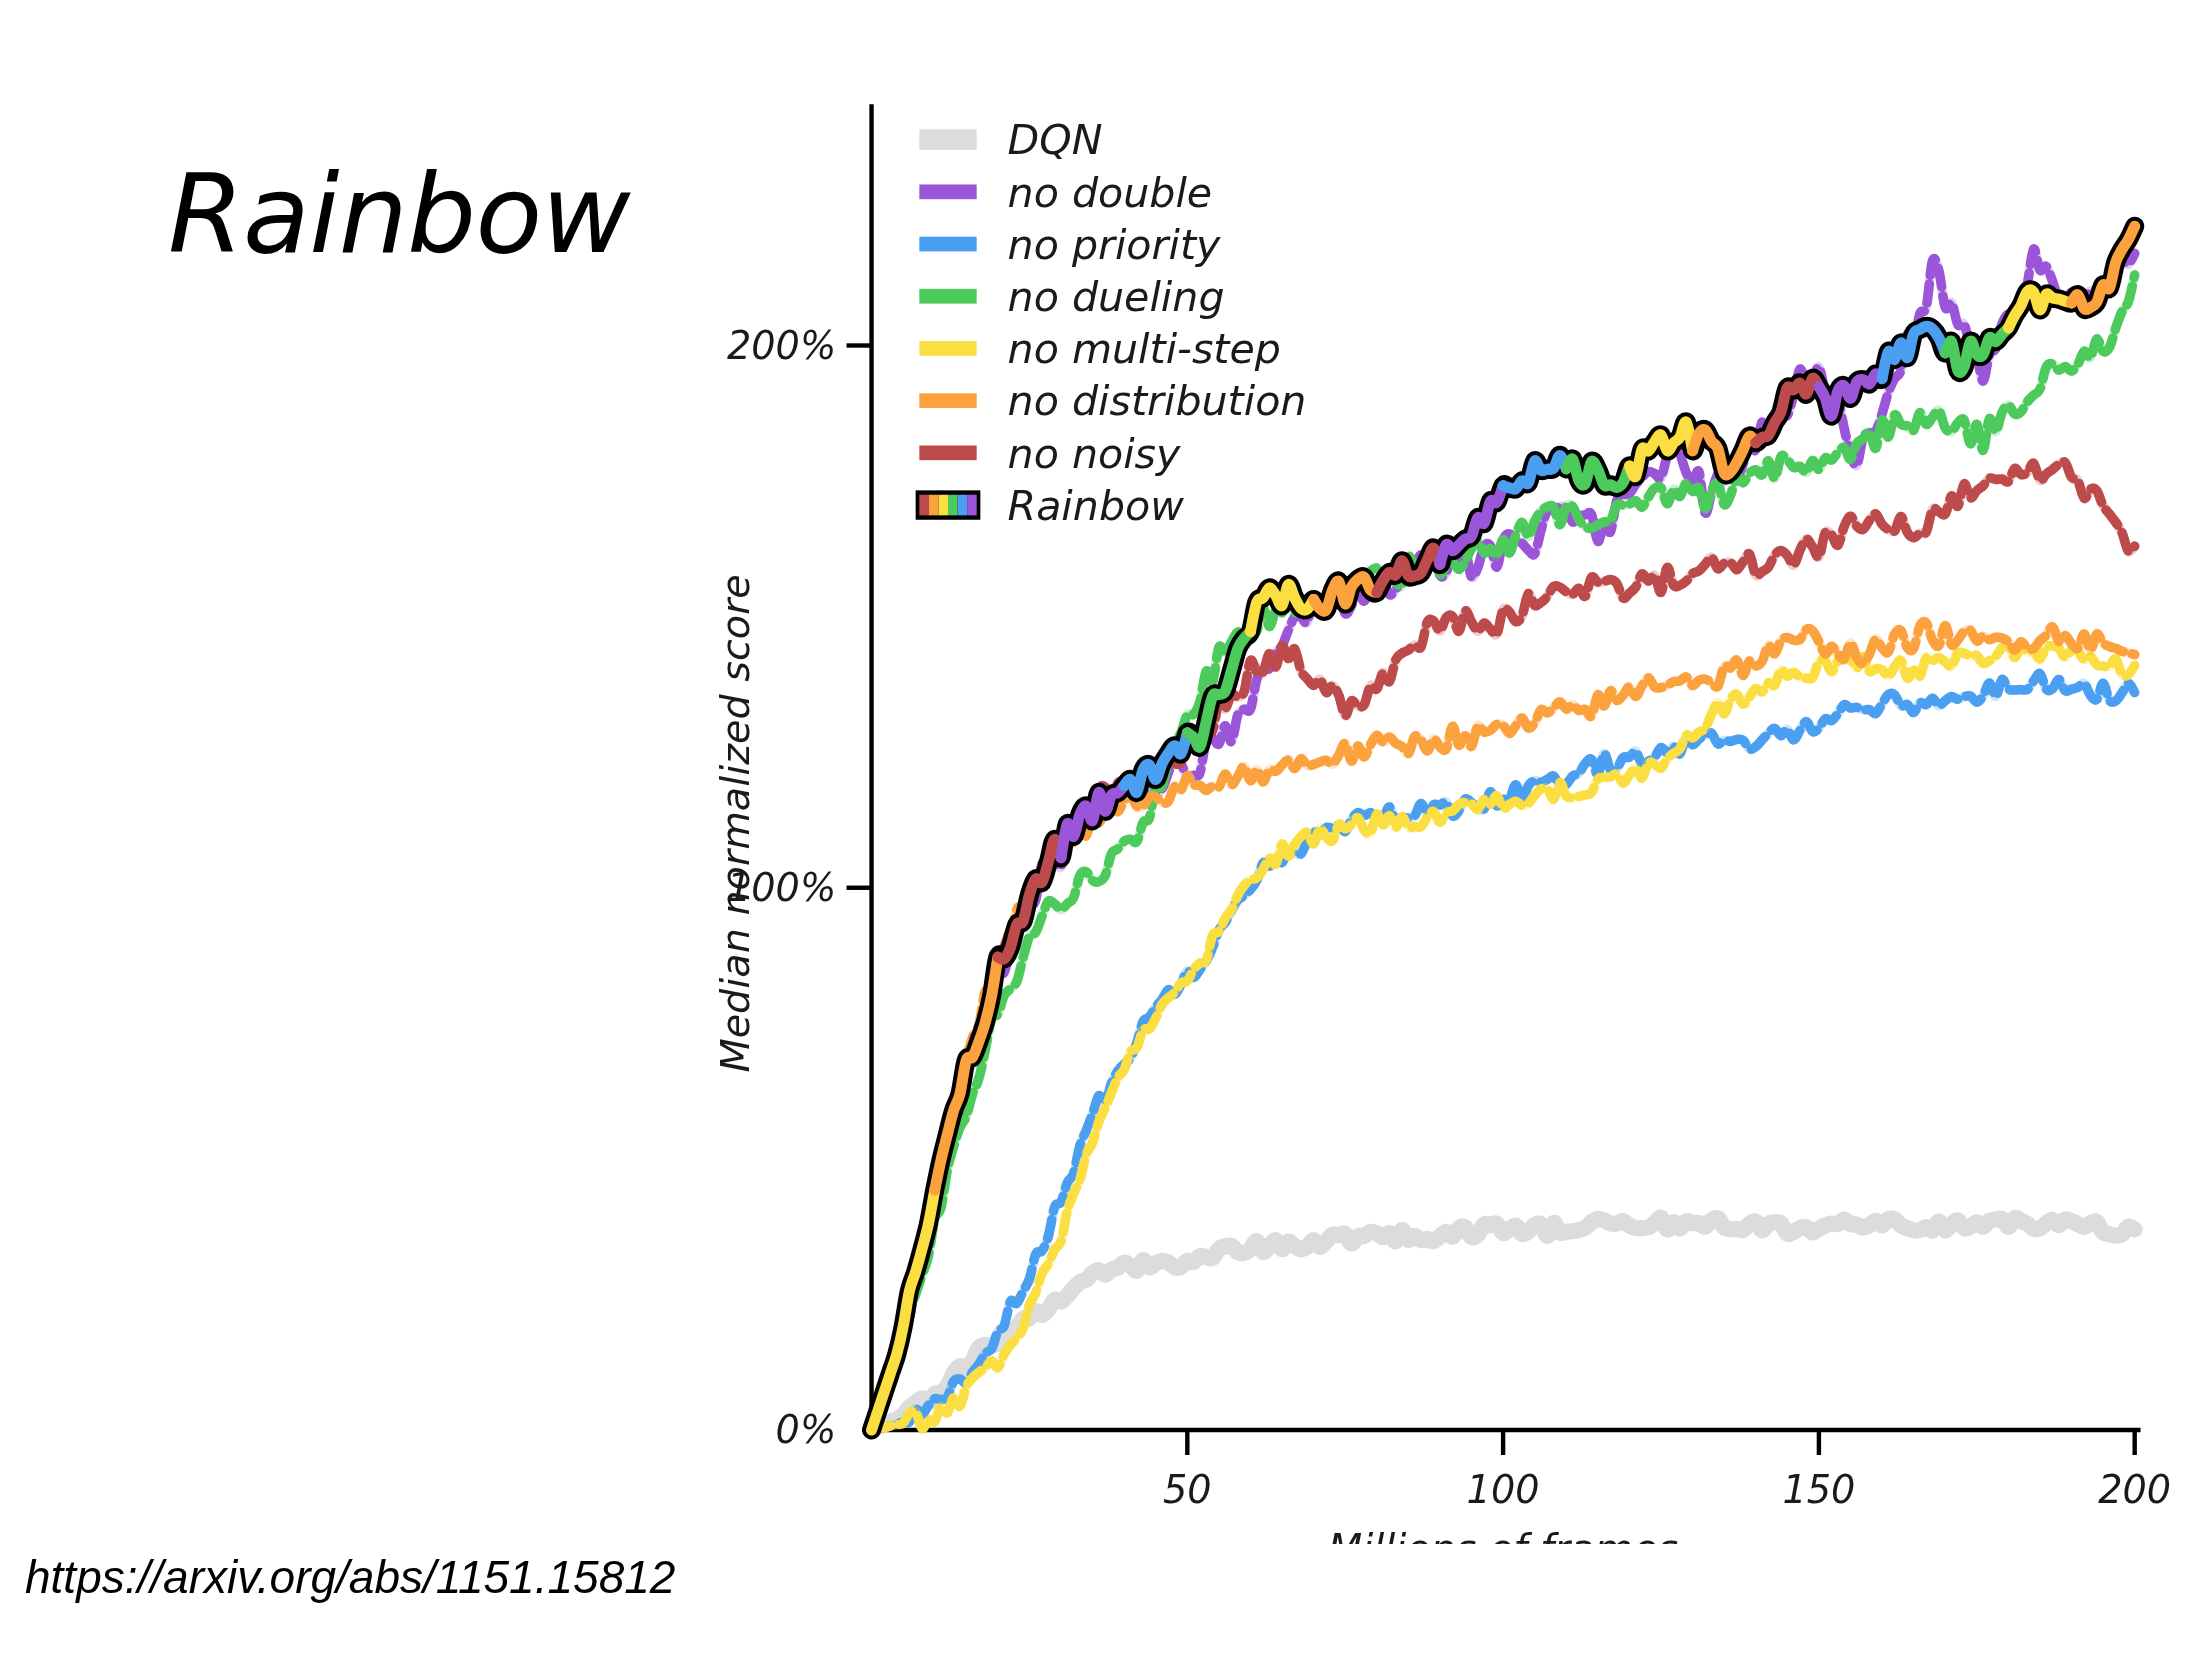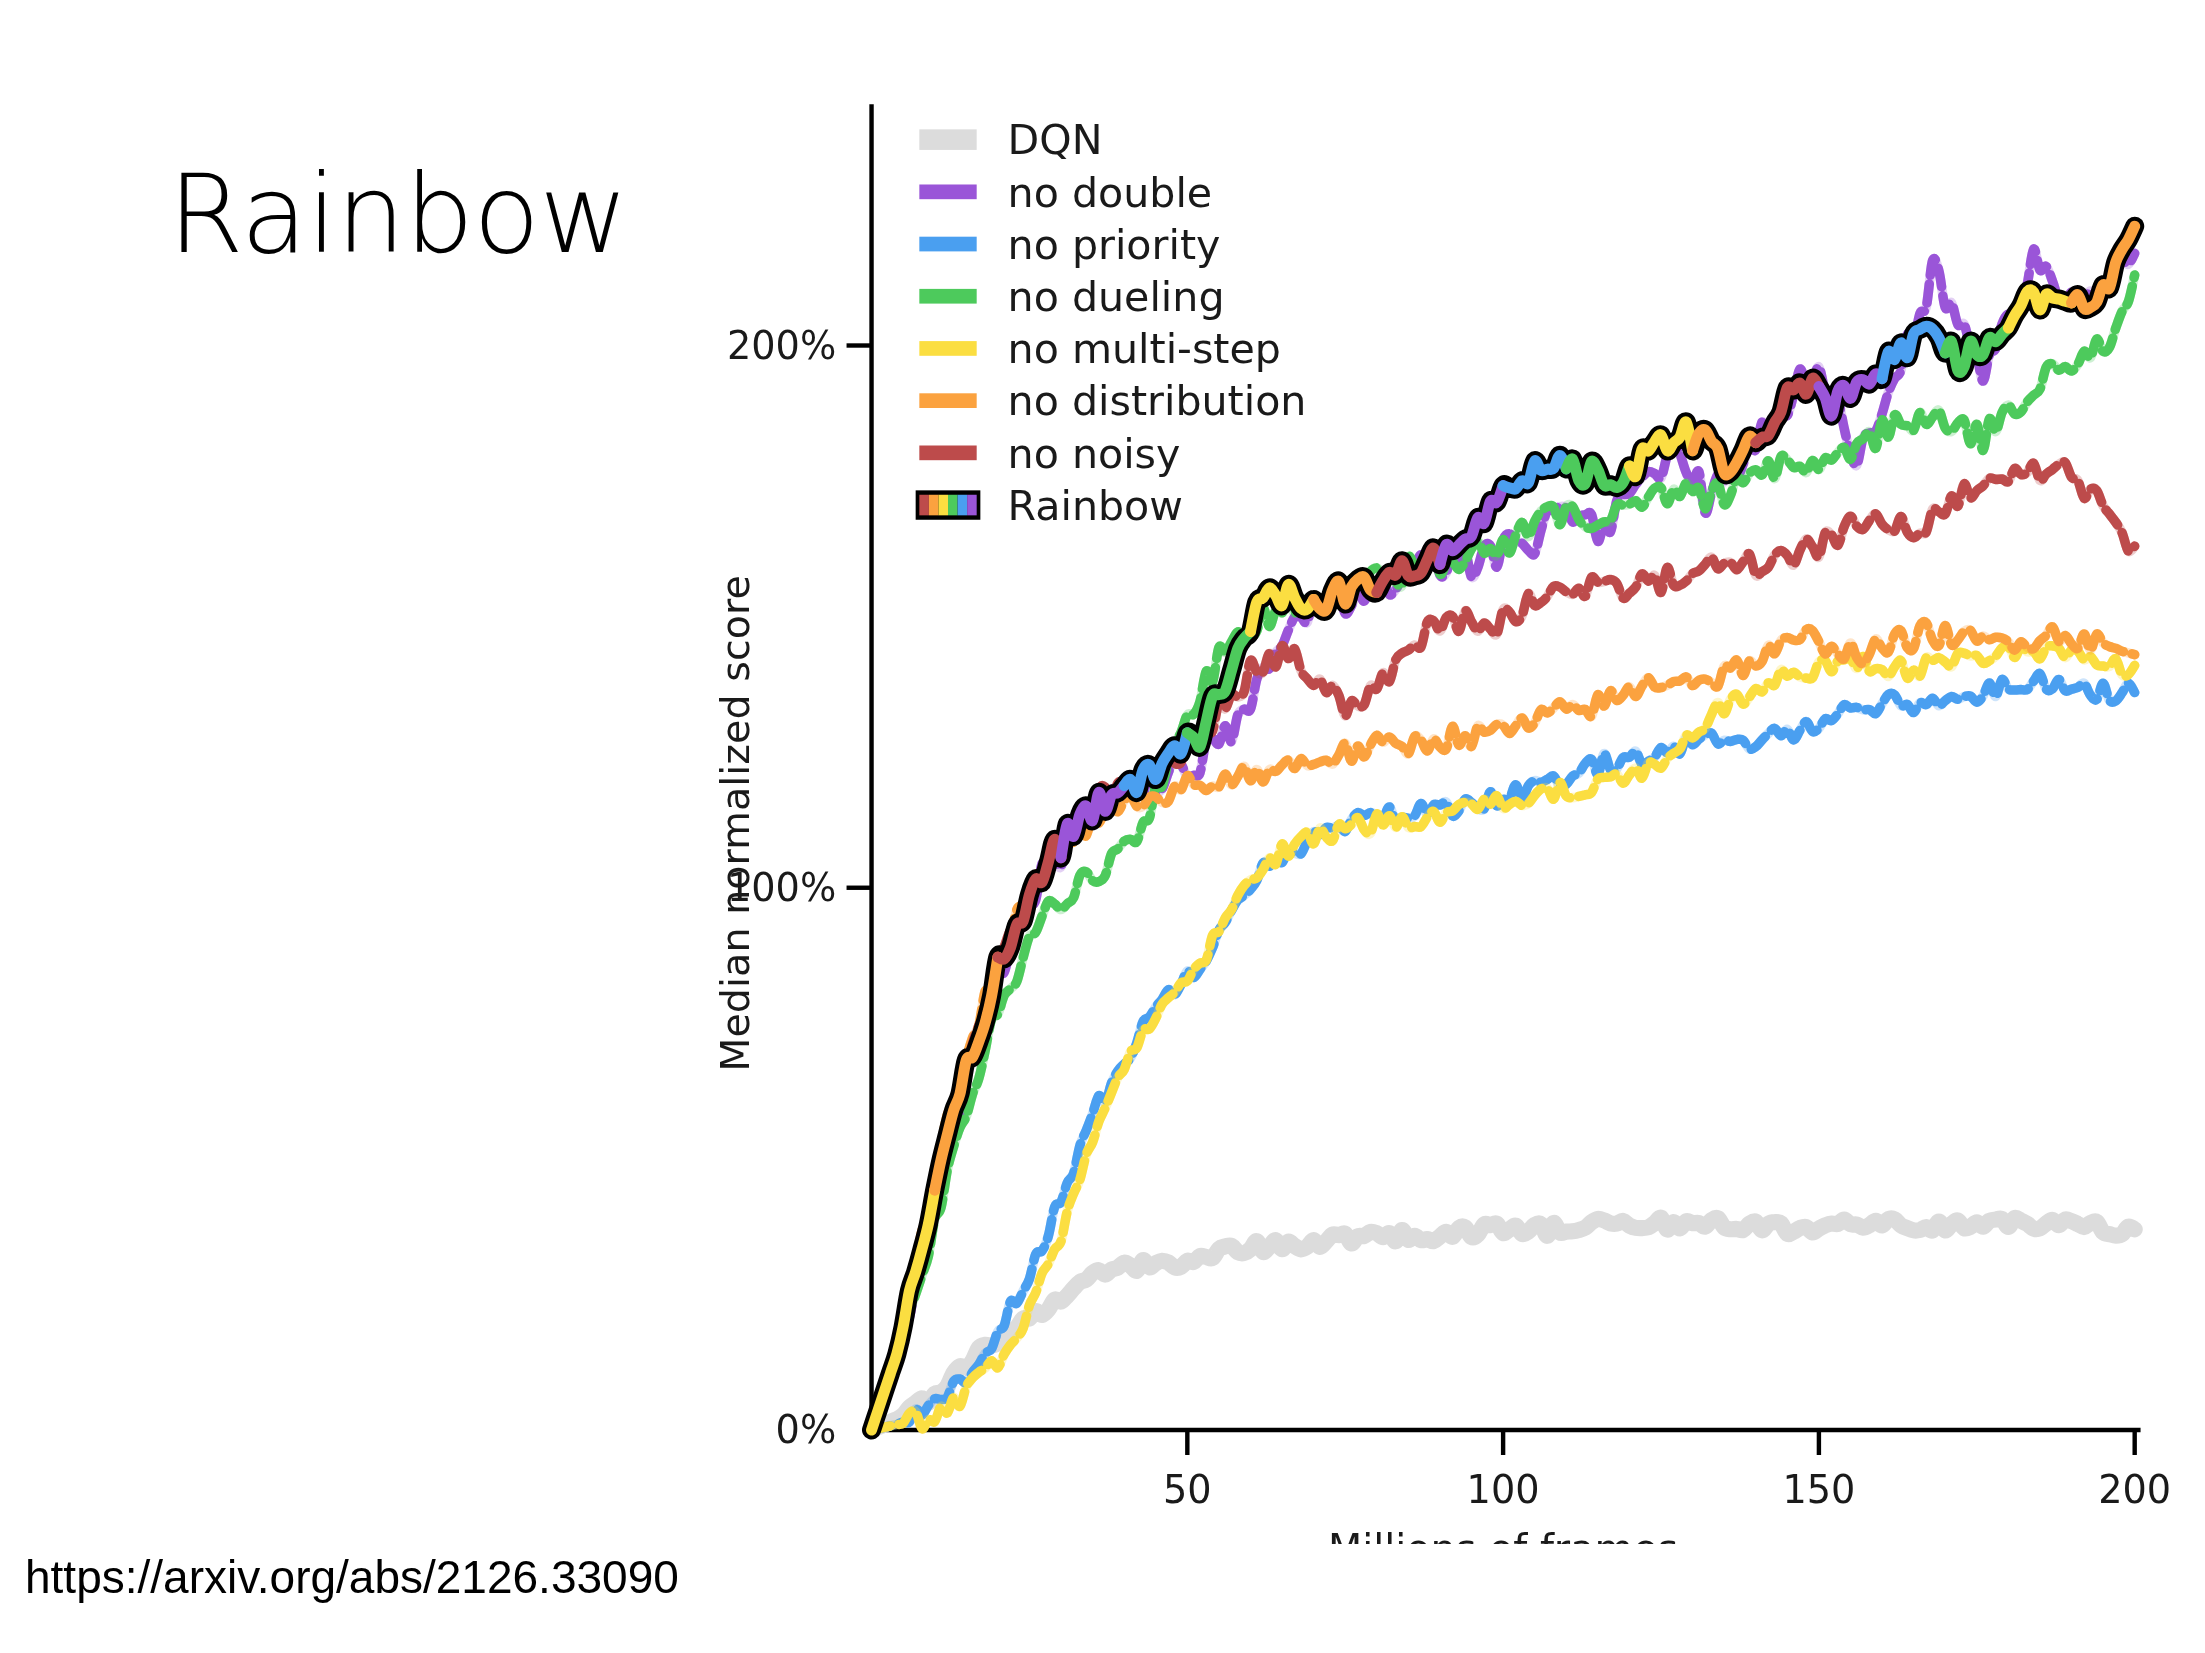"Rainbow" #slide { font-style: none -> italic }
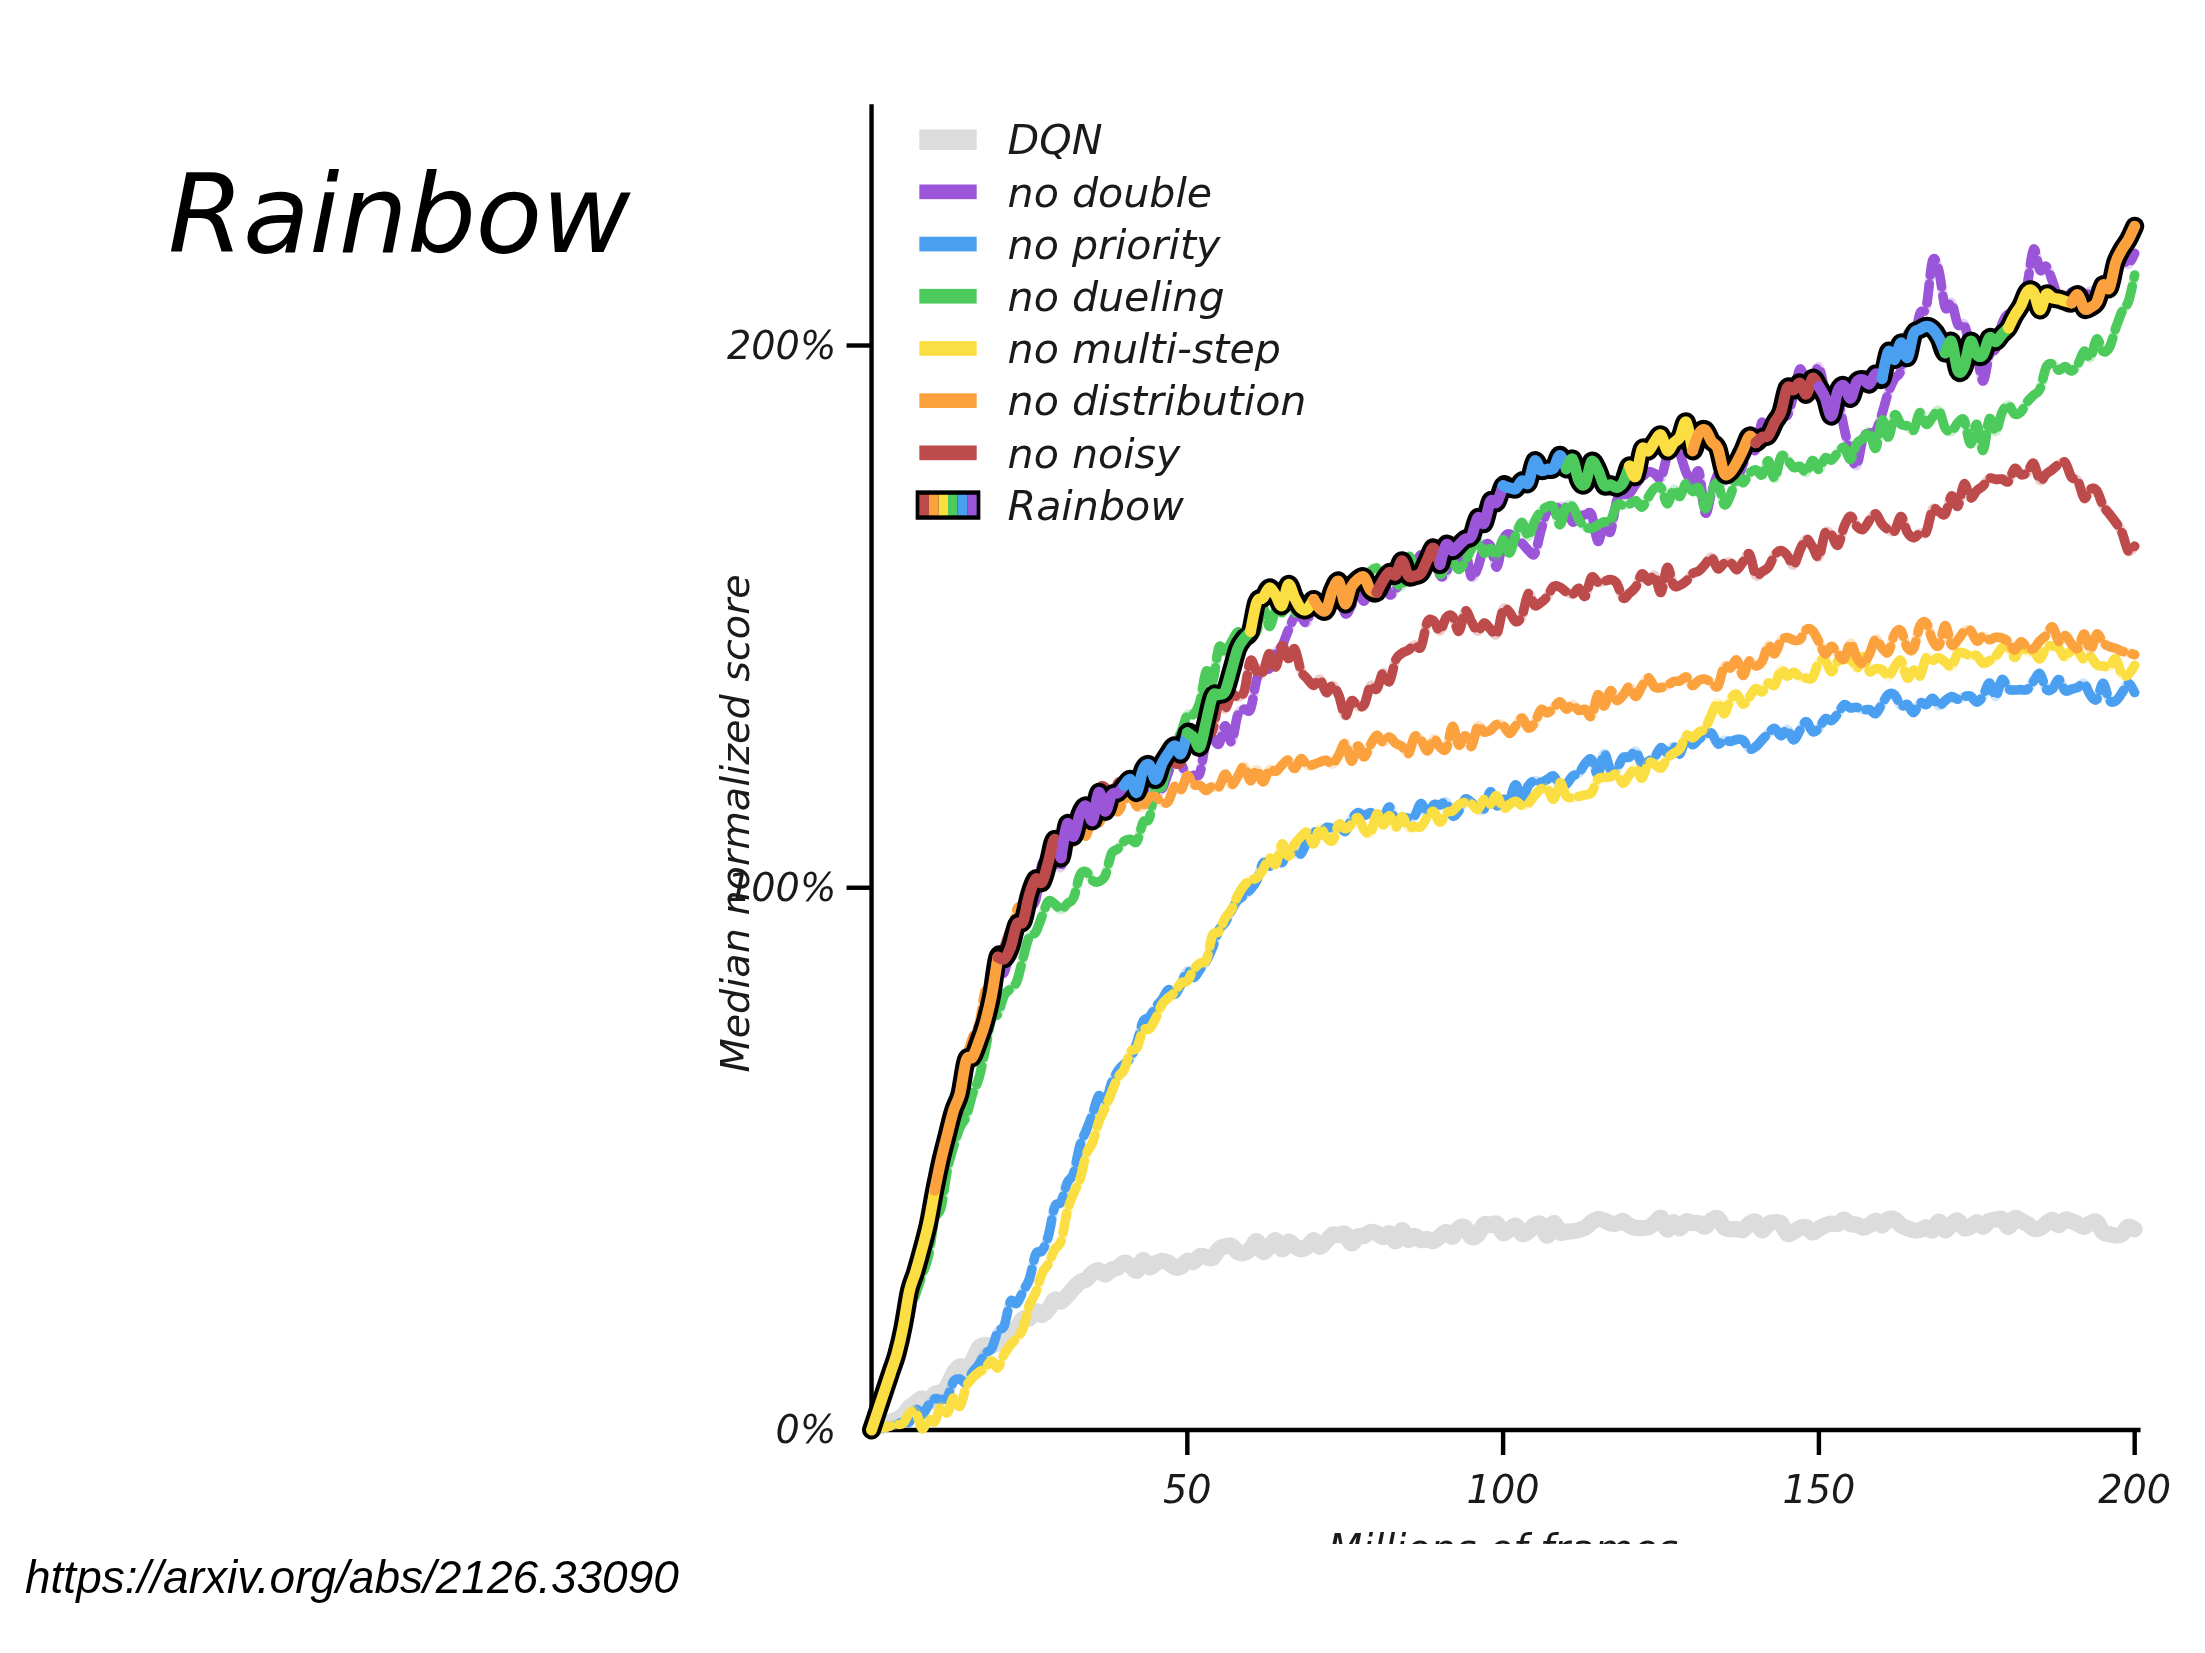"https://arxiv.org/abs/2126.33090" div { text: https://arxiv.org/abs/2126.33090 -> https://arxiv.org/abs/1151.15812 }
